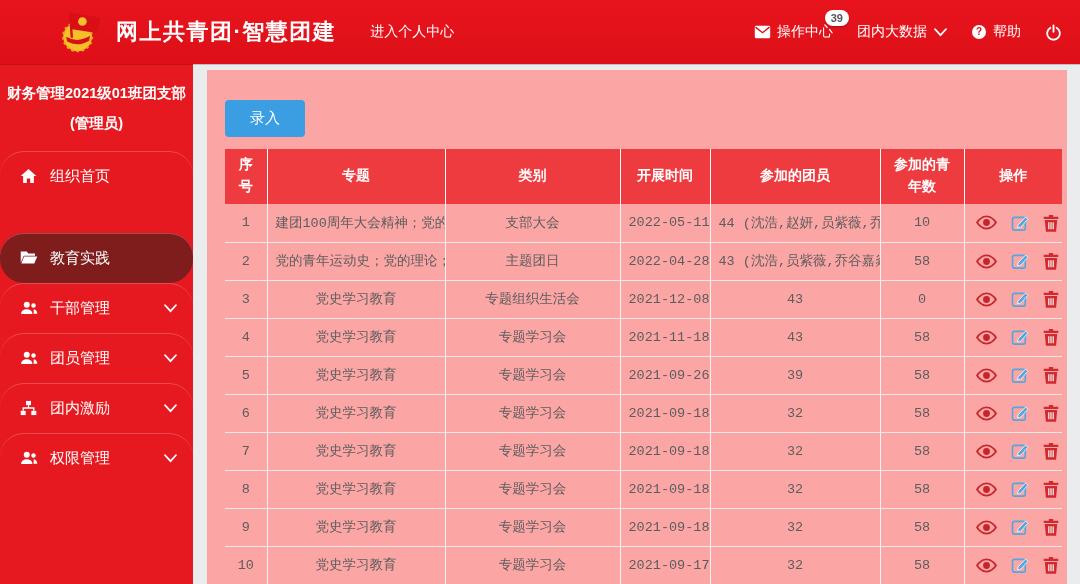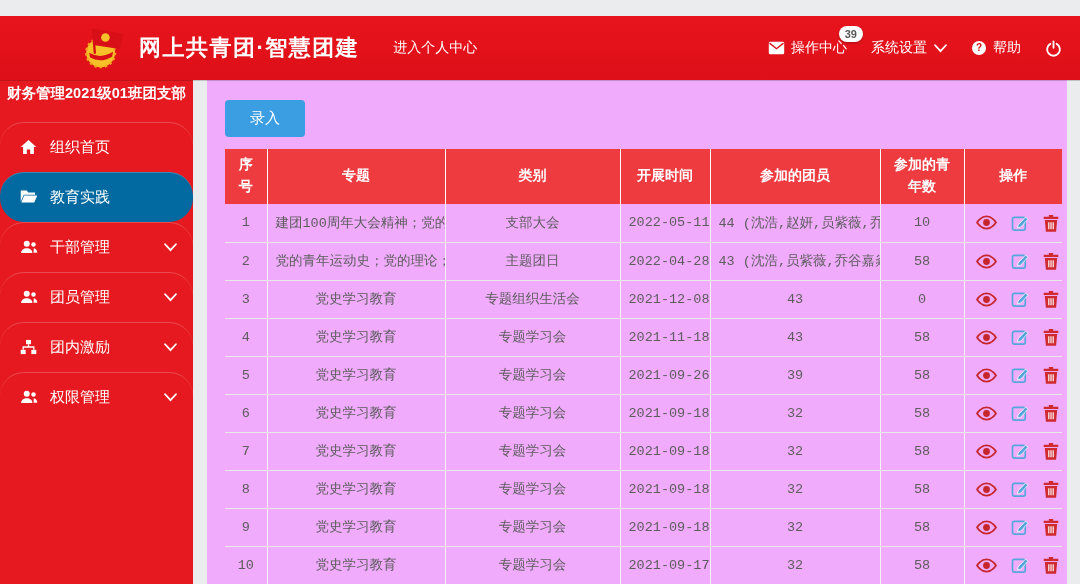"网上共青团·智慧团建" .header { padding-left: 23px -> none; top: 16px -> 0 }
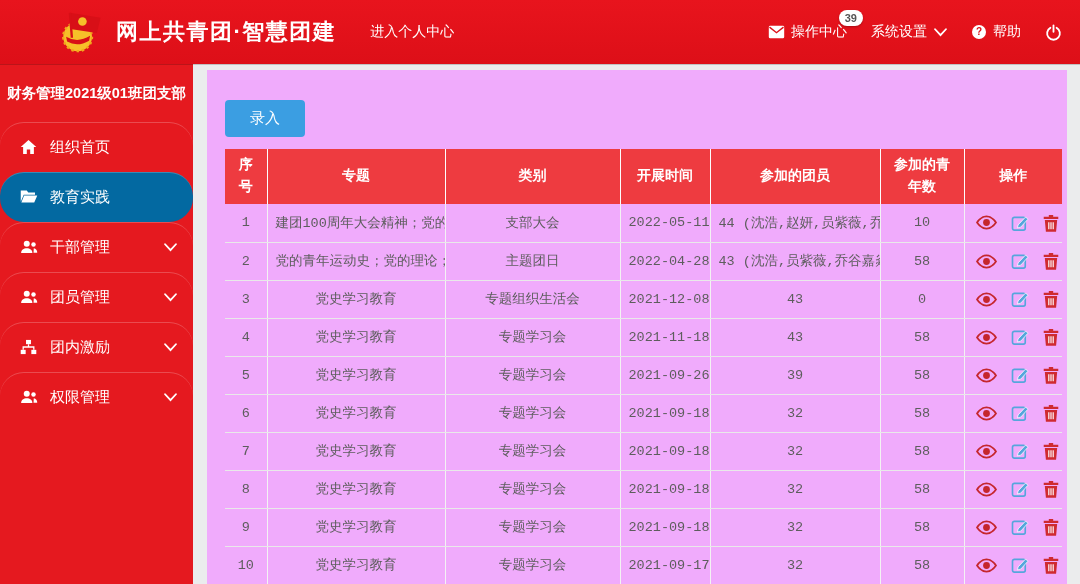"系统设置" span { text: 系统设置 -> 团内大数据 }
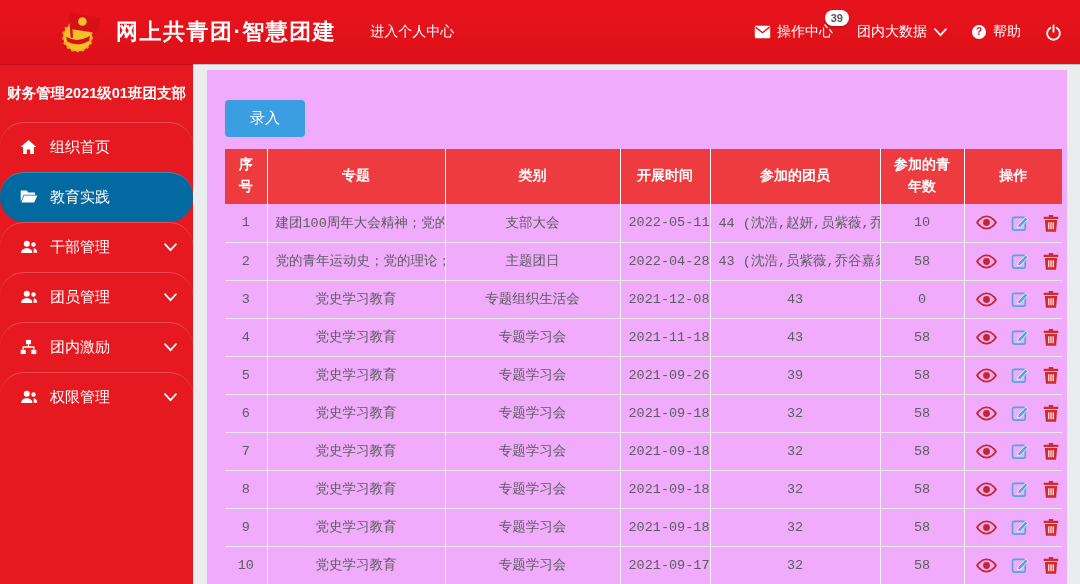"(管理员)" div { html: none -> <div>(管理员)</div> }
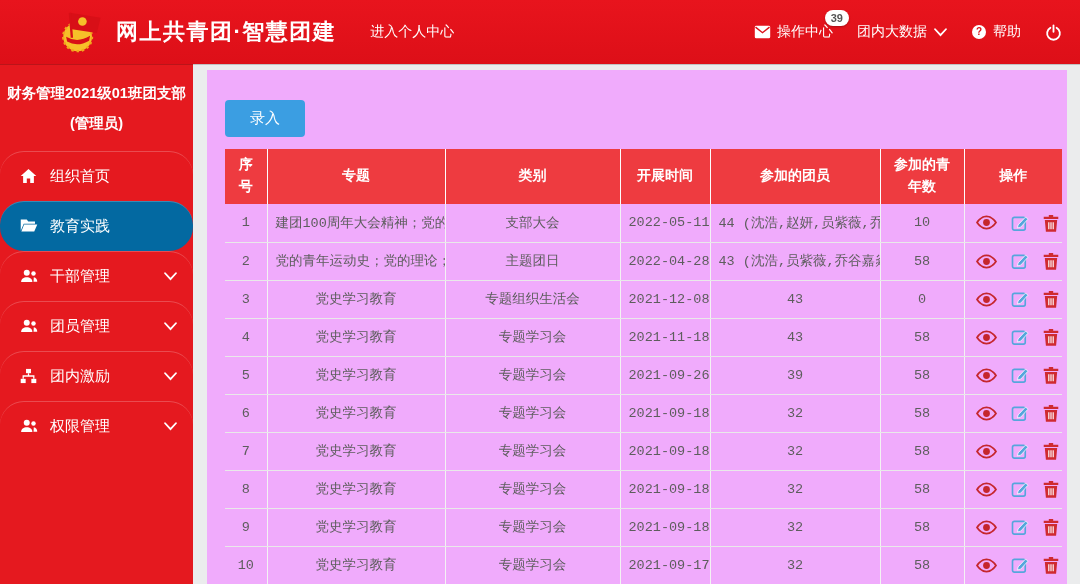"录入" .main-panel { background: #f0abfc -> #fca5a5 }
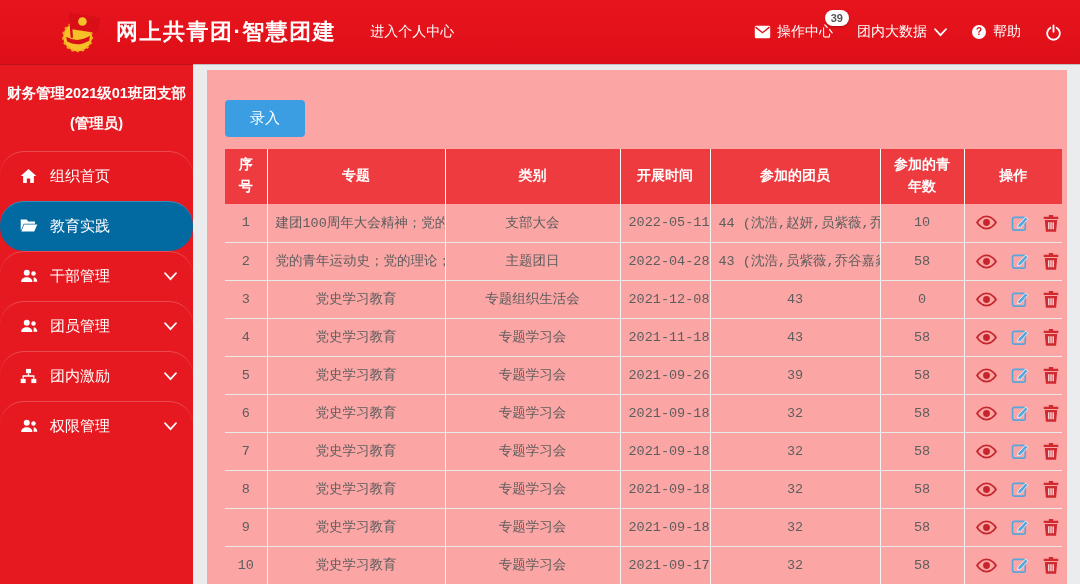"教育实践" .menu-item.active { background: #0369a1 -> #7f1d1d; margin-top: none -> 32px }
